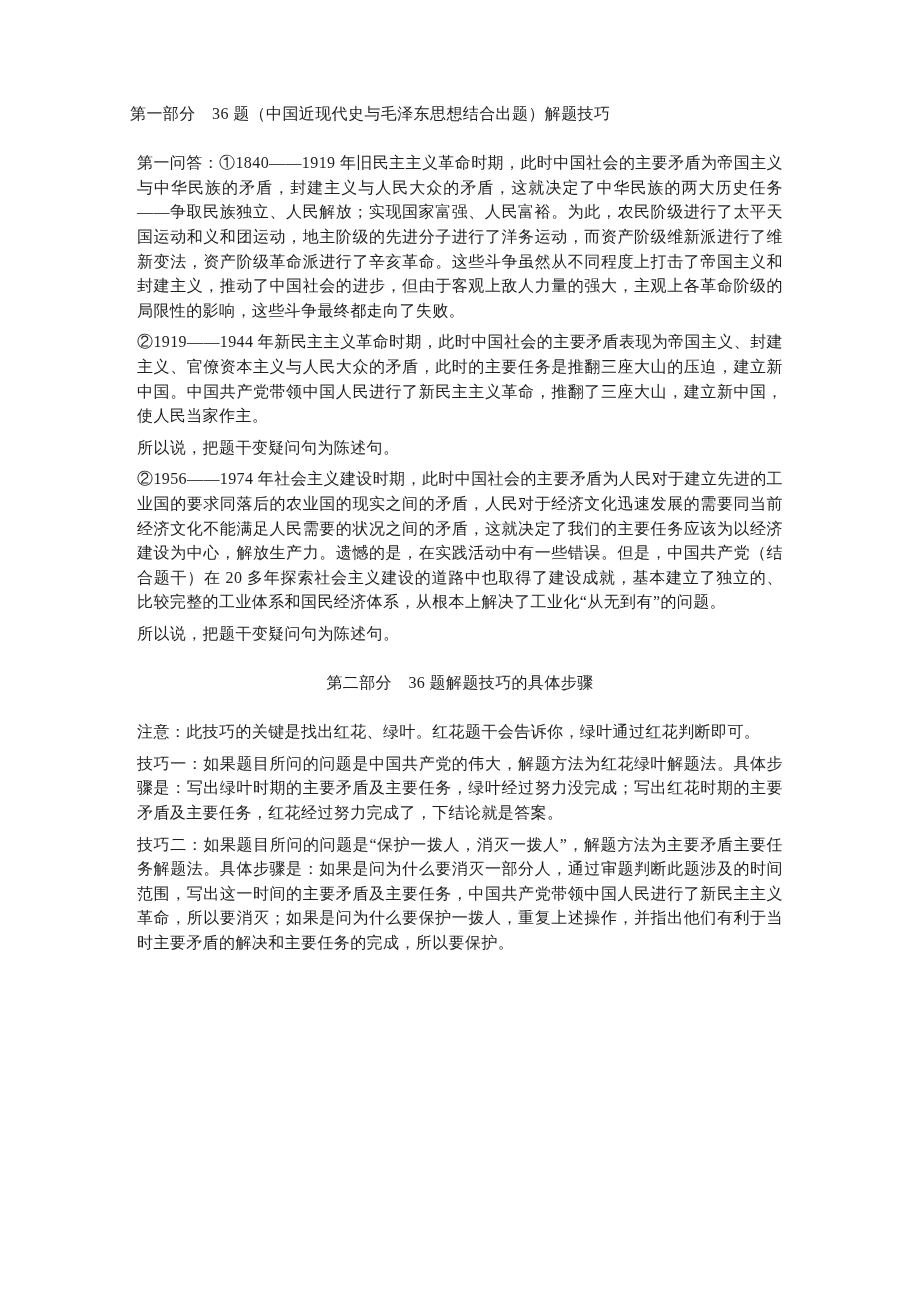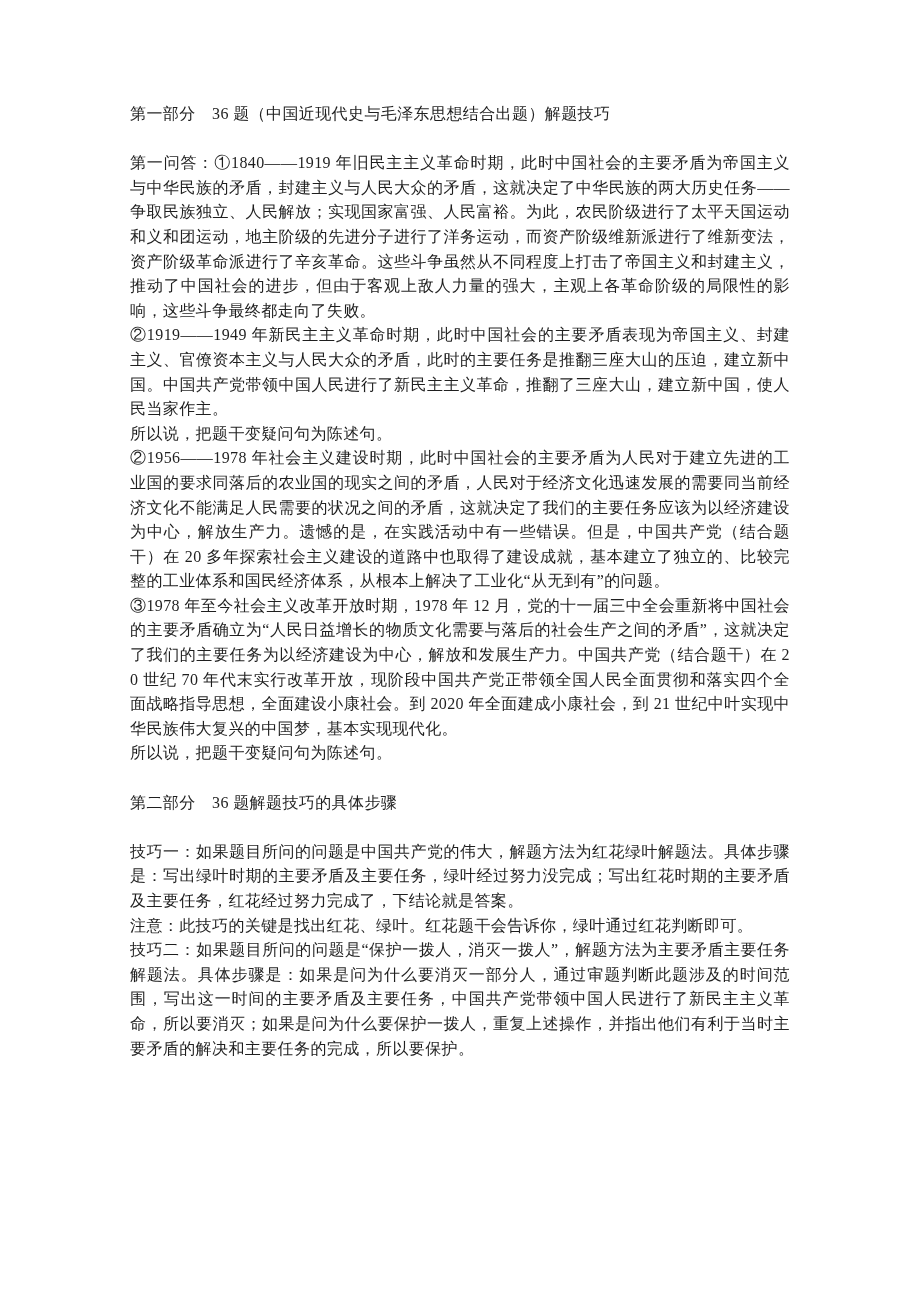"第一问答：①1840——1919" .para { margin: 0 -> 7px }
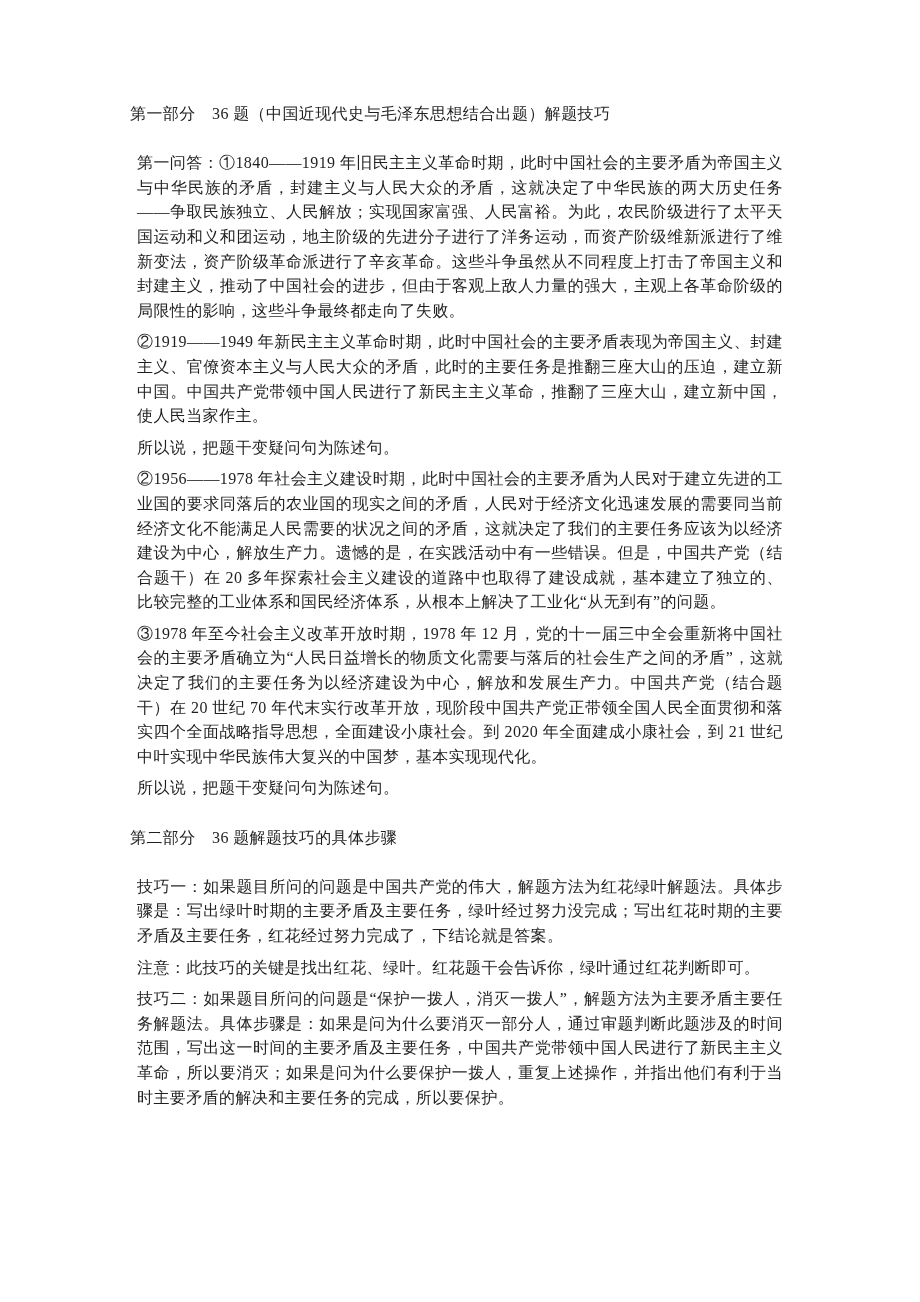"②1919——1949" p.para { text: 1949 -> 1944 }
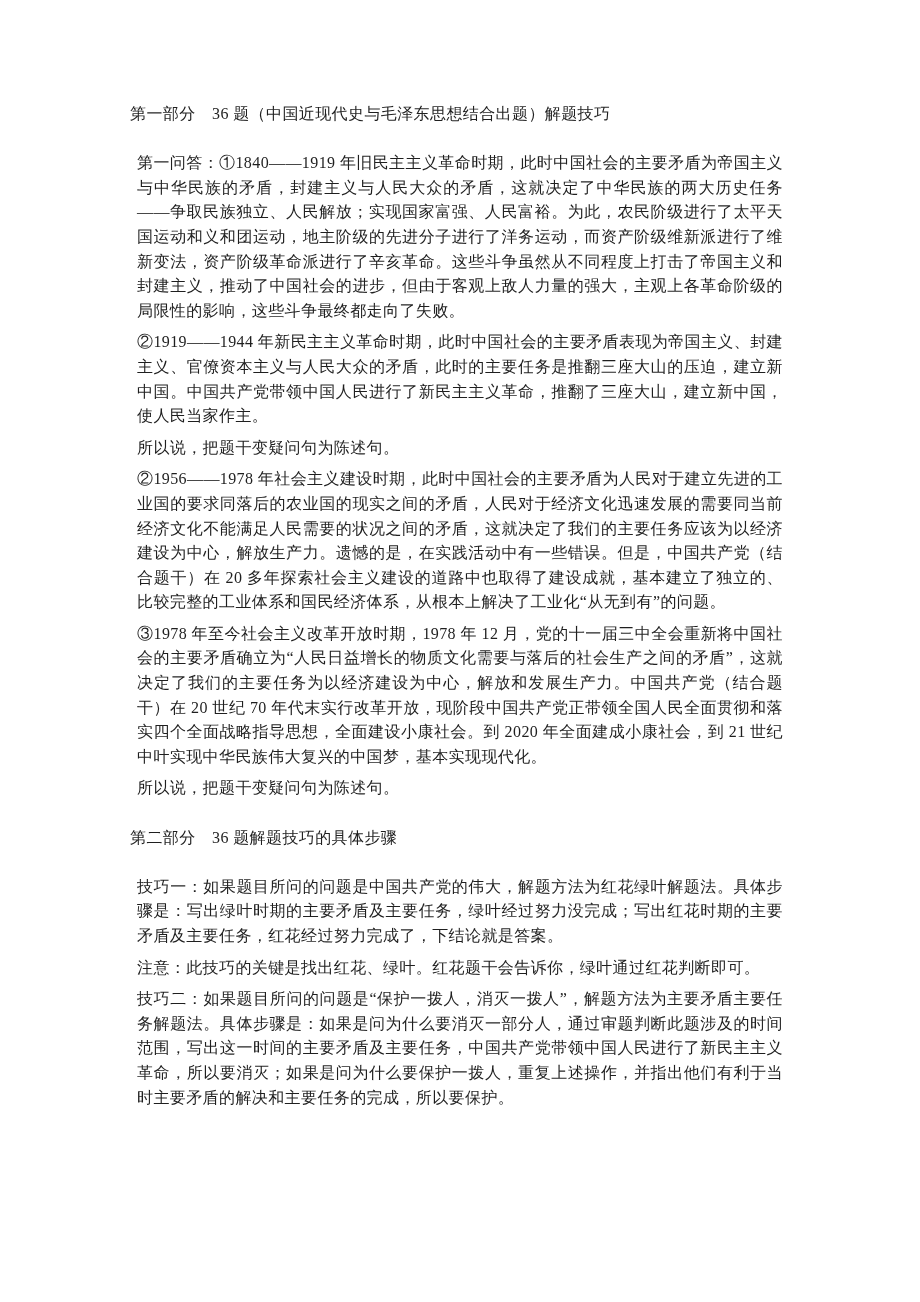"②1956——1978" p.para { text: 1978 -> 1974 }
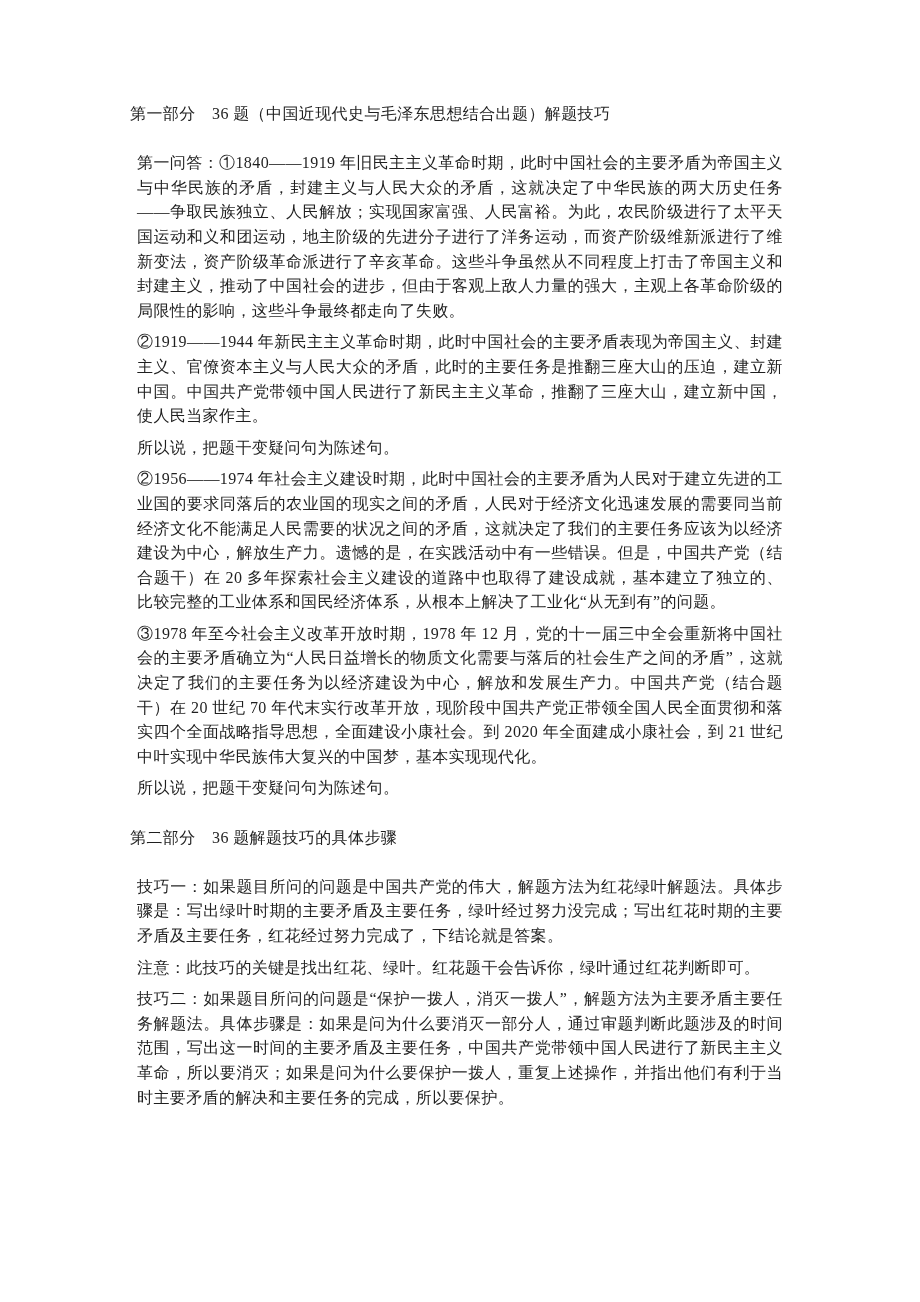"③1978 年至今社会主义改革开放时期，1978 年 12" p.para { html: <p>③1978 年至今社会主义改革开放时期，1978 年 12 月，党的十一届三中全会重新将中国社会的主要矛盾确立为“人民日益增长的物质文化需要与落后的社会生产之间的矛盾”，这就决定了我们的主要任务为以经济建设为中心，解放和发展生产力。中国共产党（结合题干）在 20 世纪 70 年代末实行改革开放，现阶段中国共产党正带领全国人民全面贯彻和落实四个全面战略指导思想，全面建设小康社会。到 2020 年全面建成小康社会，到 21 世纪中叶实现中华民族伟大复兴的中国梦，基本实现现代化。</p> -> none }
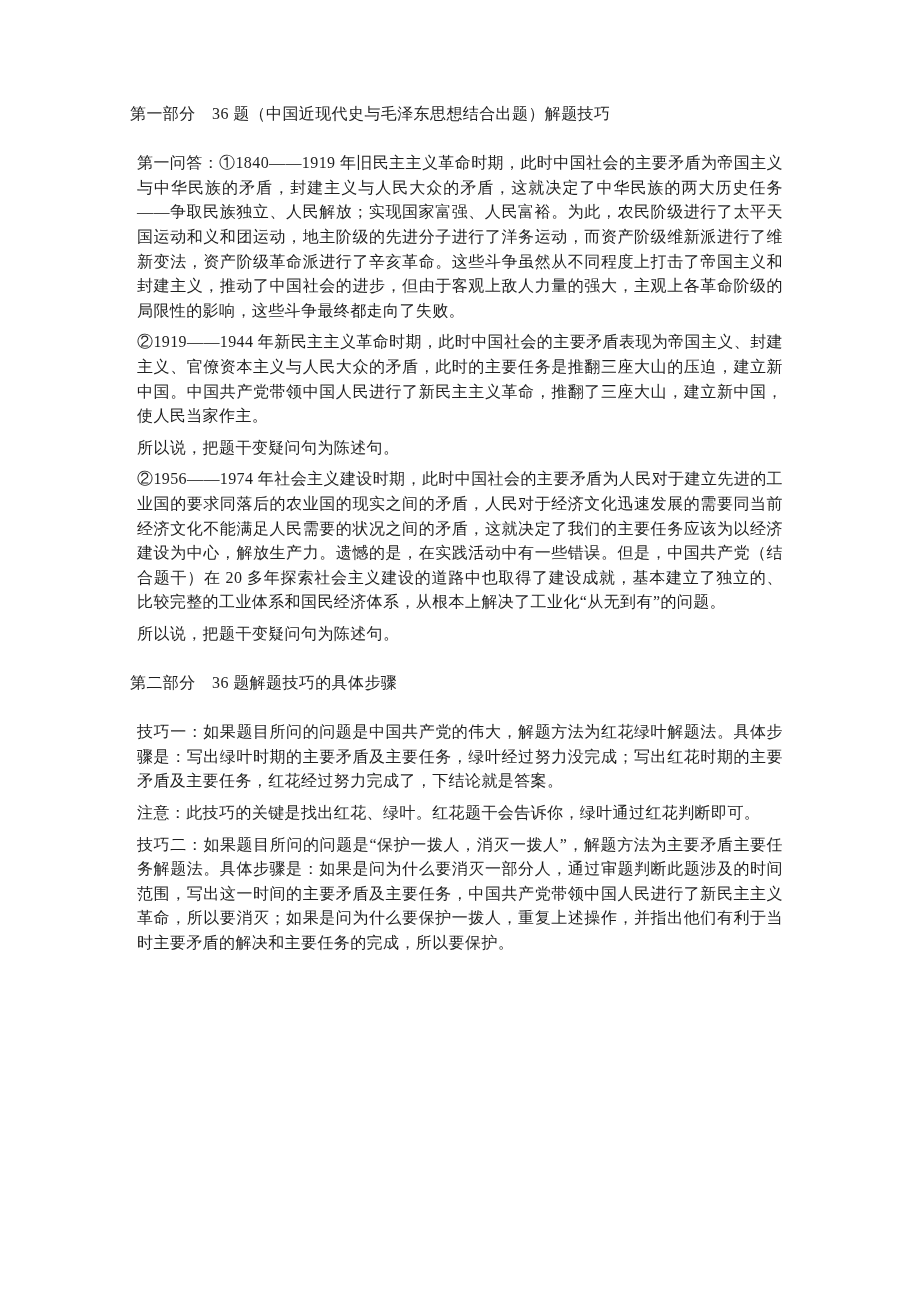"第二部分 36 题解题技巧的具体步骤" .doc-heading.mid { text-align: none -> center }
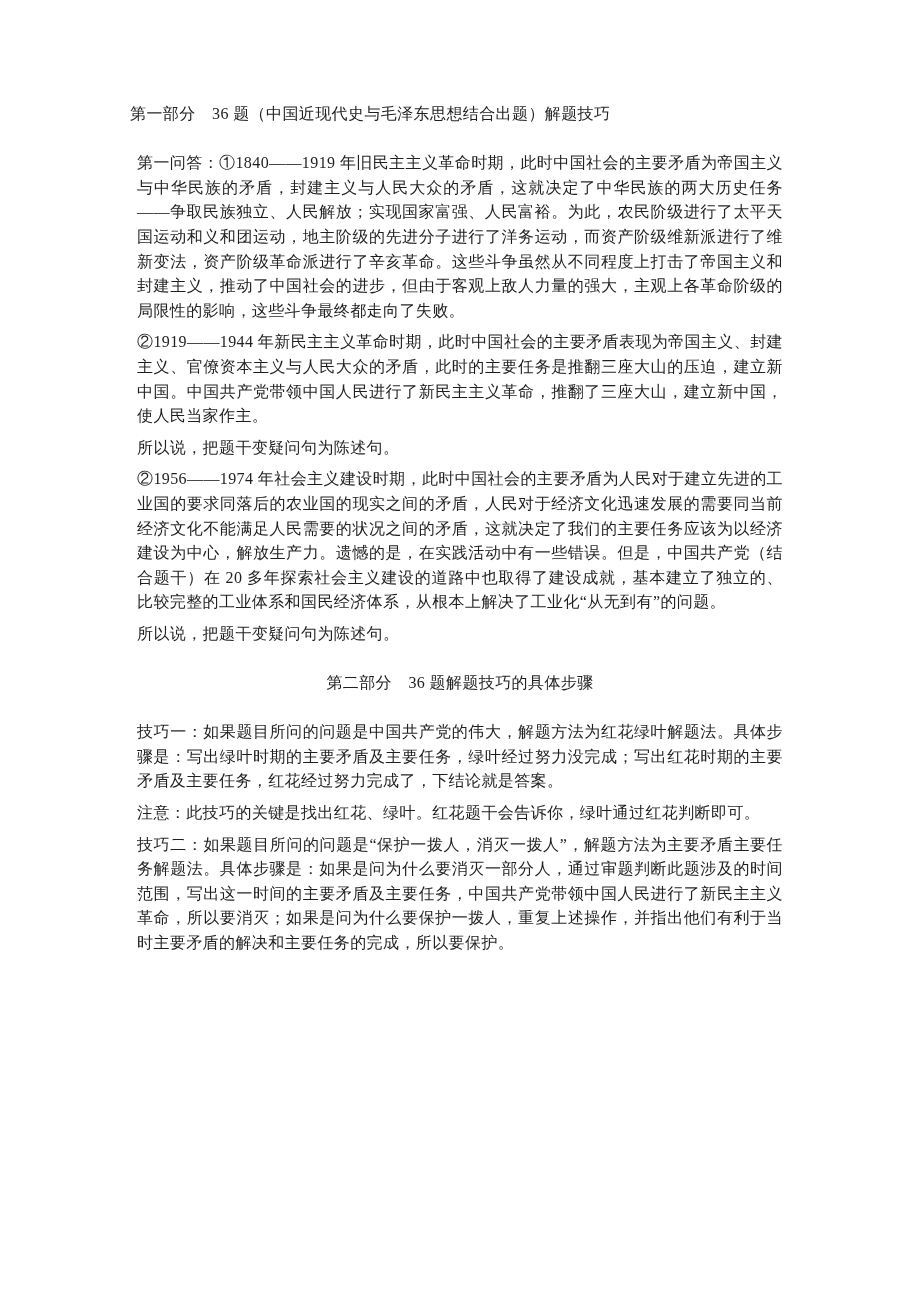"技巧一：如果题目所问的问题是中国共产党的伟大，解题方法为红花绿叶解题法。具体步骤" p.para { order: before "注意：此技巧的关键是找出红花、绿叶。红花题干会告诉你，绿叶通过红花判断即可。" -> after "注意：此技巧的关键是找出红花、绿叶。红花题干会告诉你，绿叶通过红花判断即可。" }
